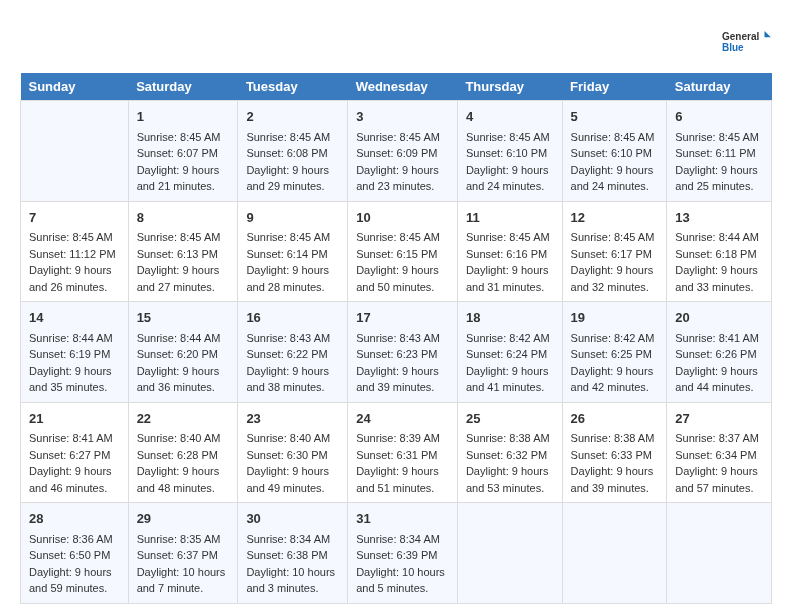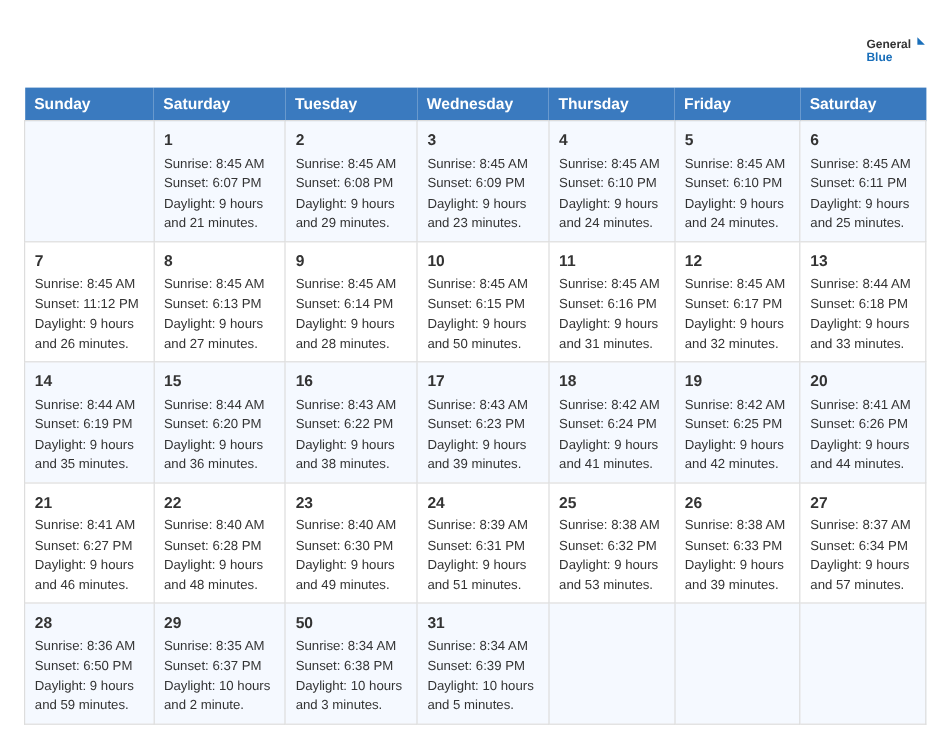"50" span.day-number { text: 50 -> 30 }
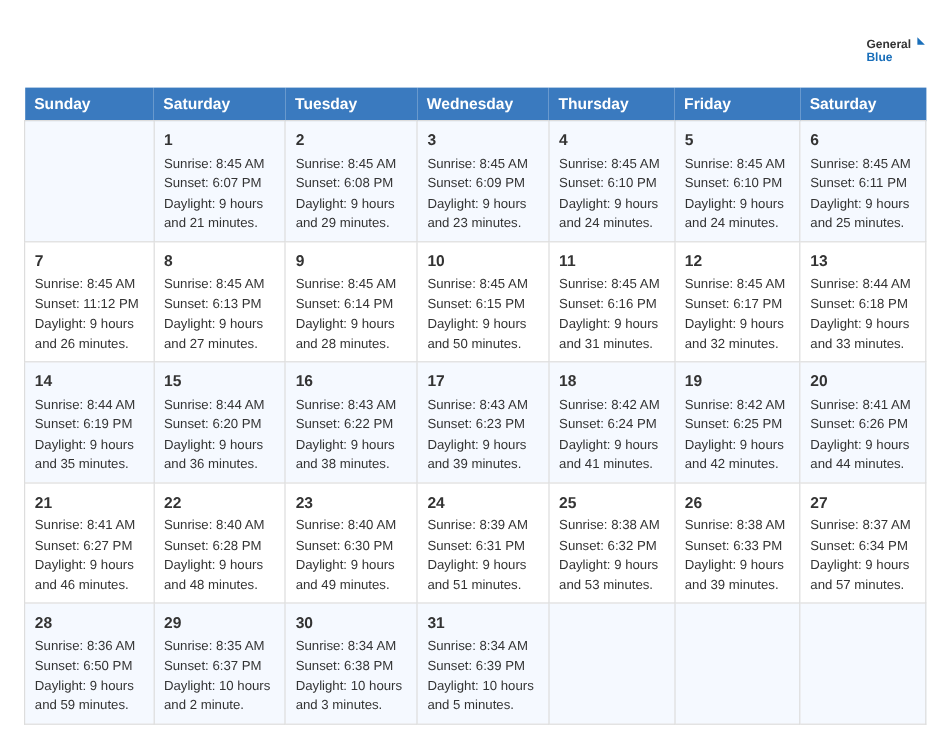"and 2 minute." div.cell-text { text: 2 -> 7 }
